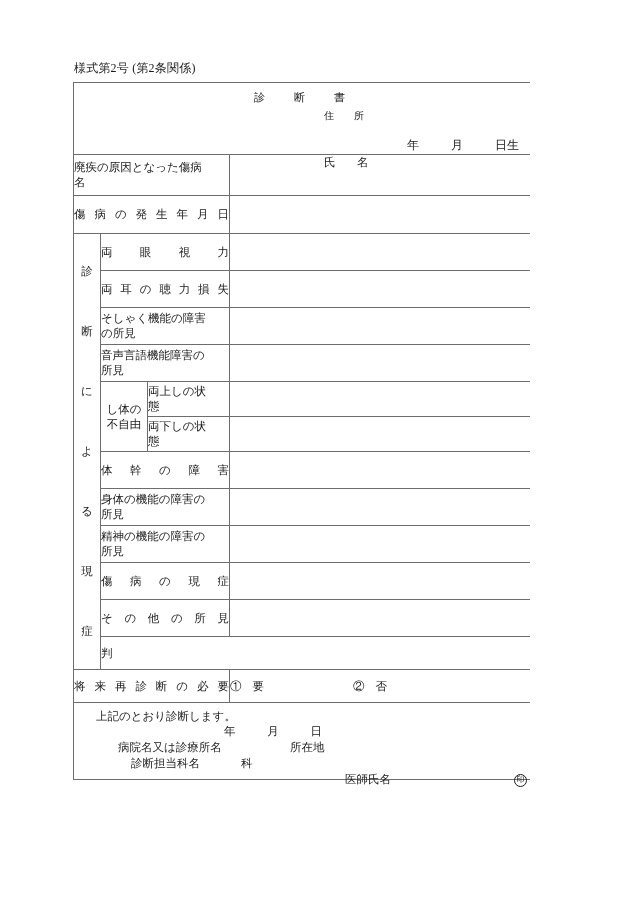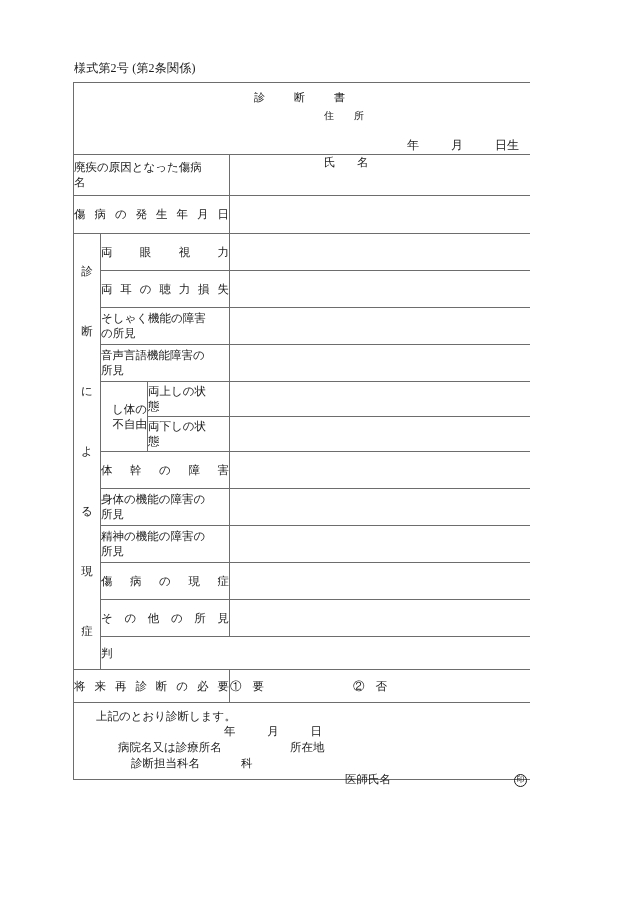"し体の" .nest-lbl { text-align: right -> center }
